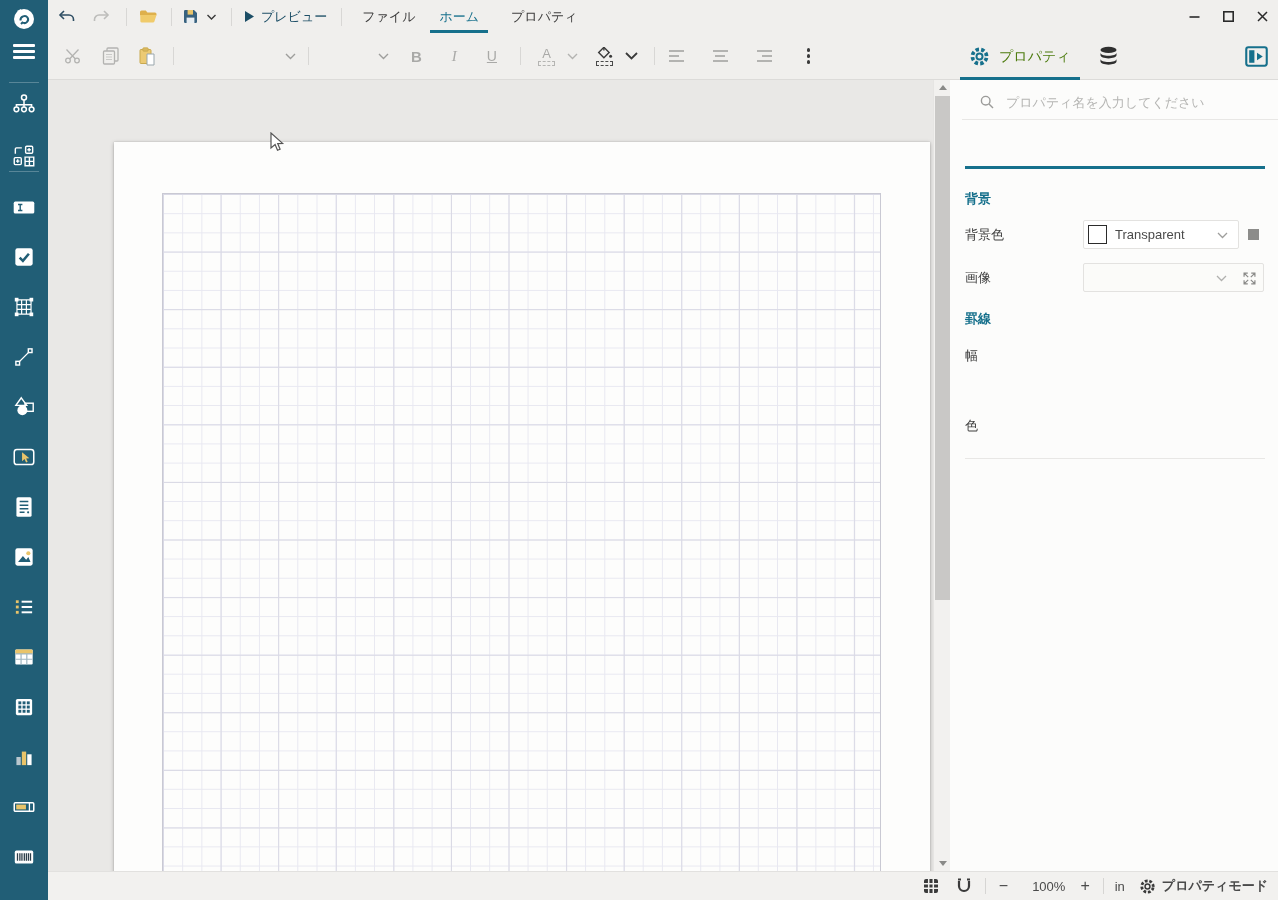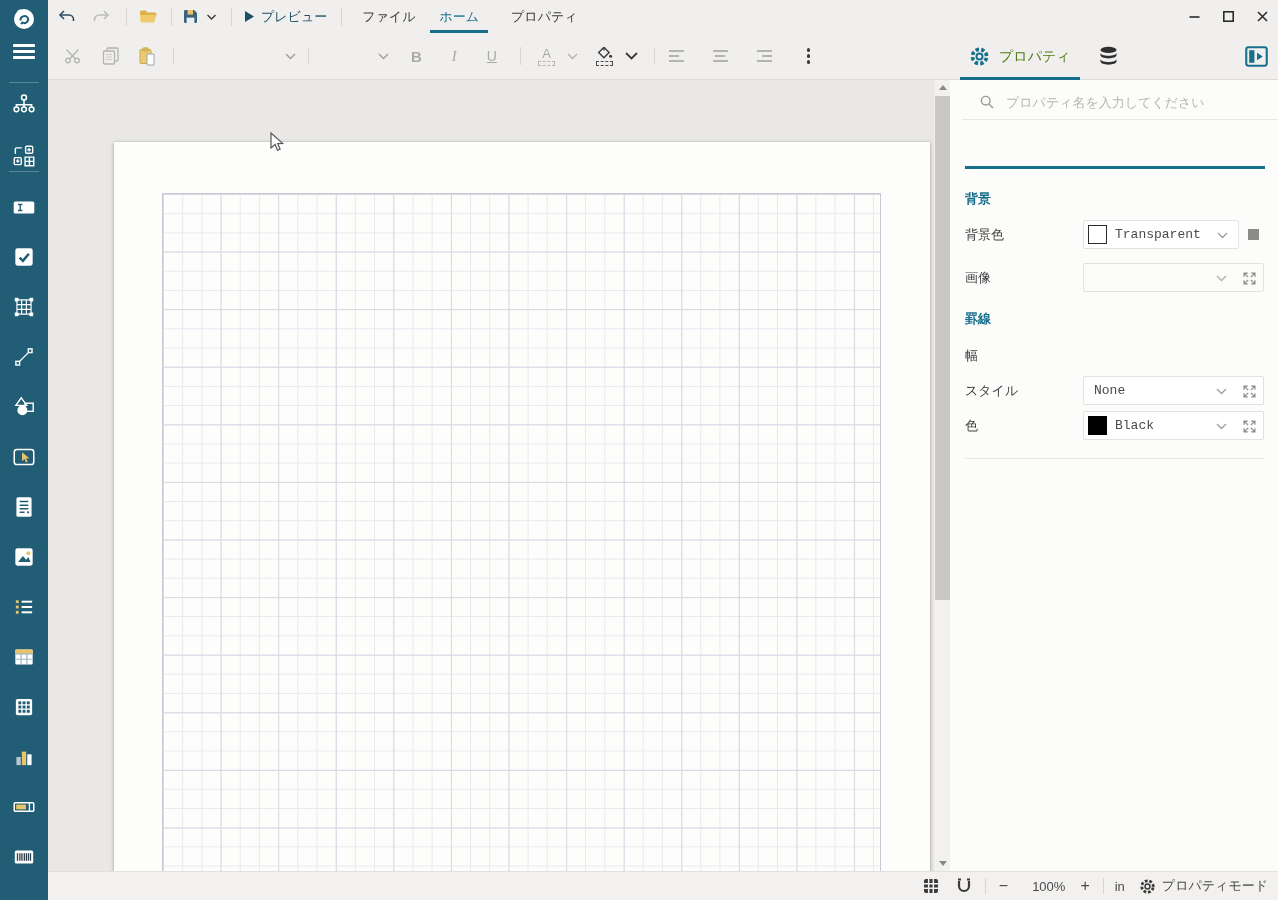"Transparent" .pfield .val { font-family: Liberation Mono, monospace -> none }
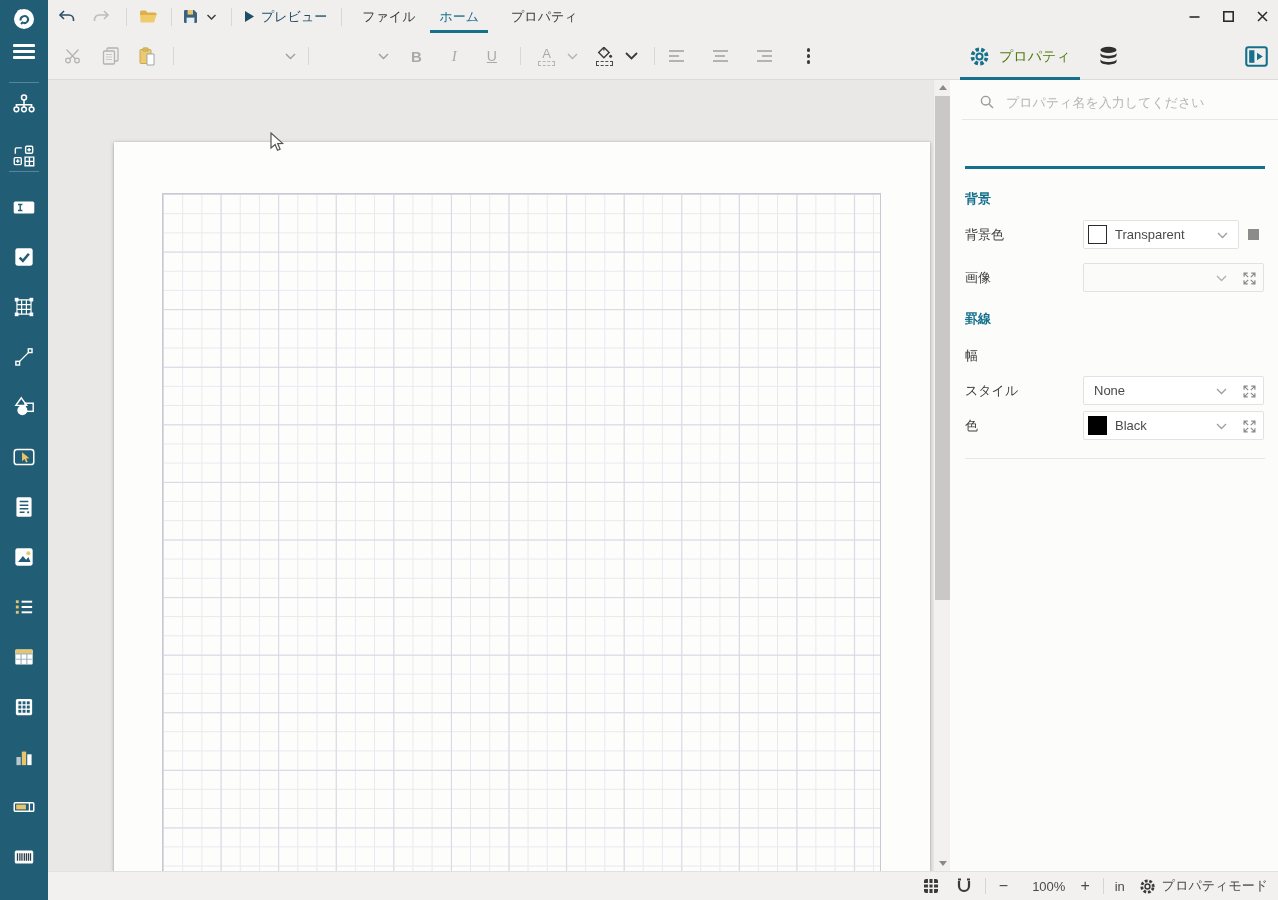"スタイル" div.prow { html: <div> <span>スタイル</span> <div> <span>None</span> <svg> <path></path> </svg> <svg> <path></path> </svg> </div> </div> -> none }
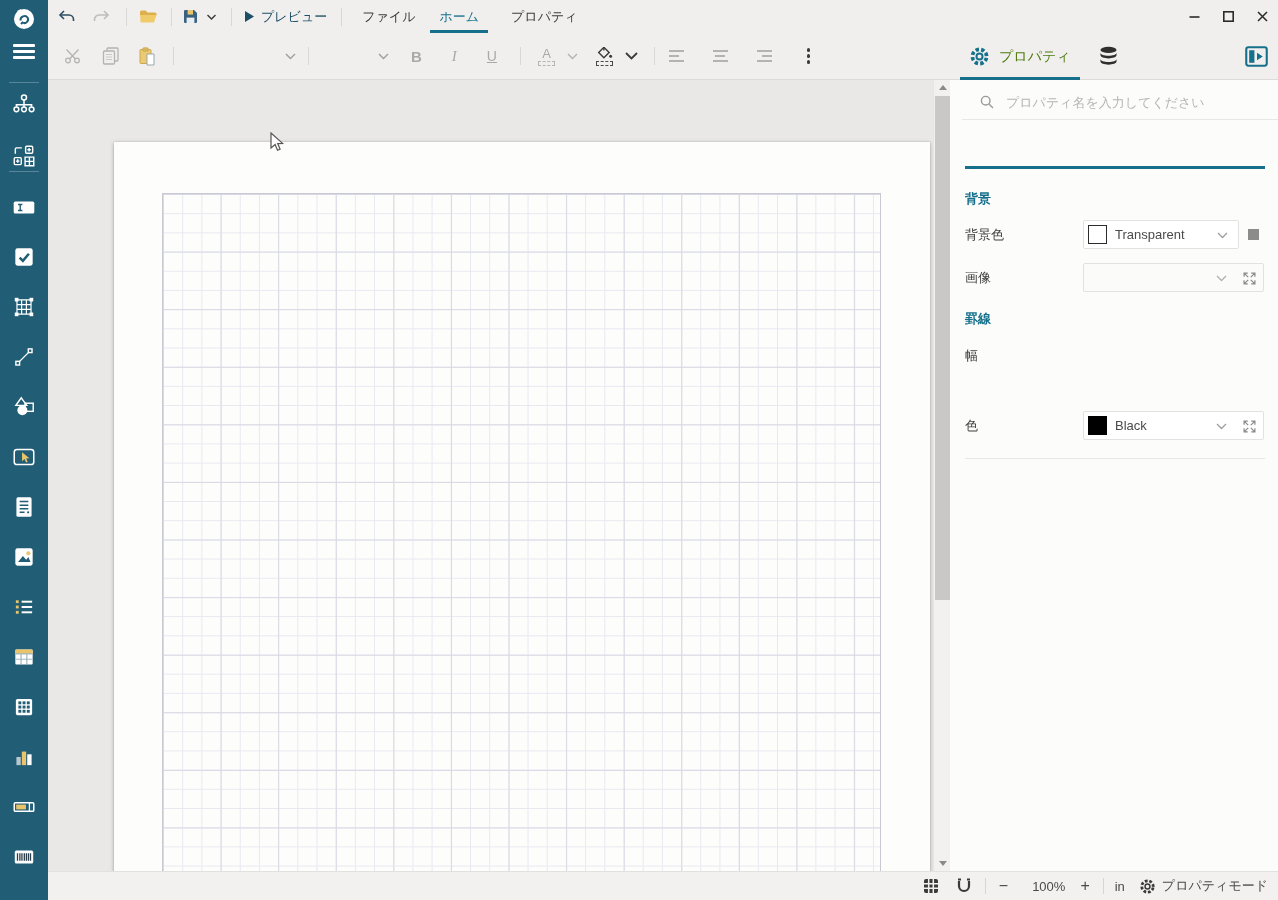"Black" div.pfield { html: <div> <span></span> <span>Black</span> <svg> <path></path> </svg> <svg> <path></path> </svg> </div> -> none }
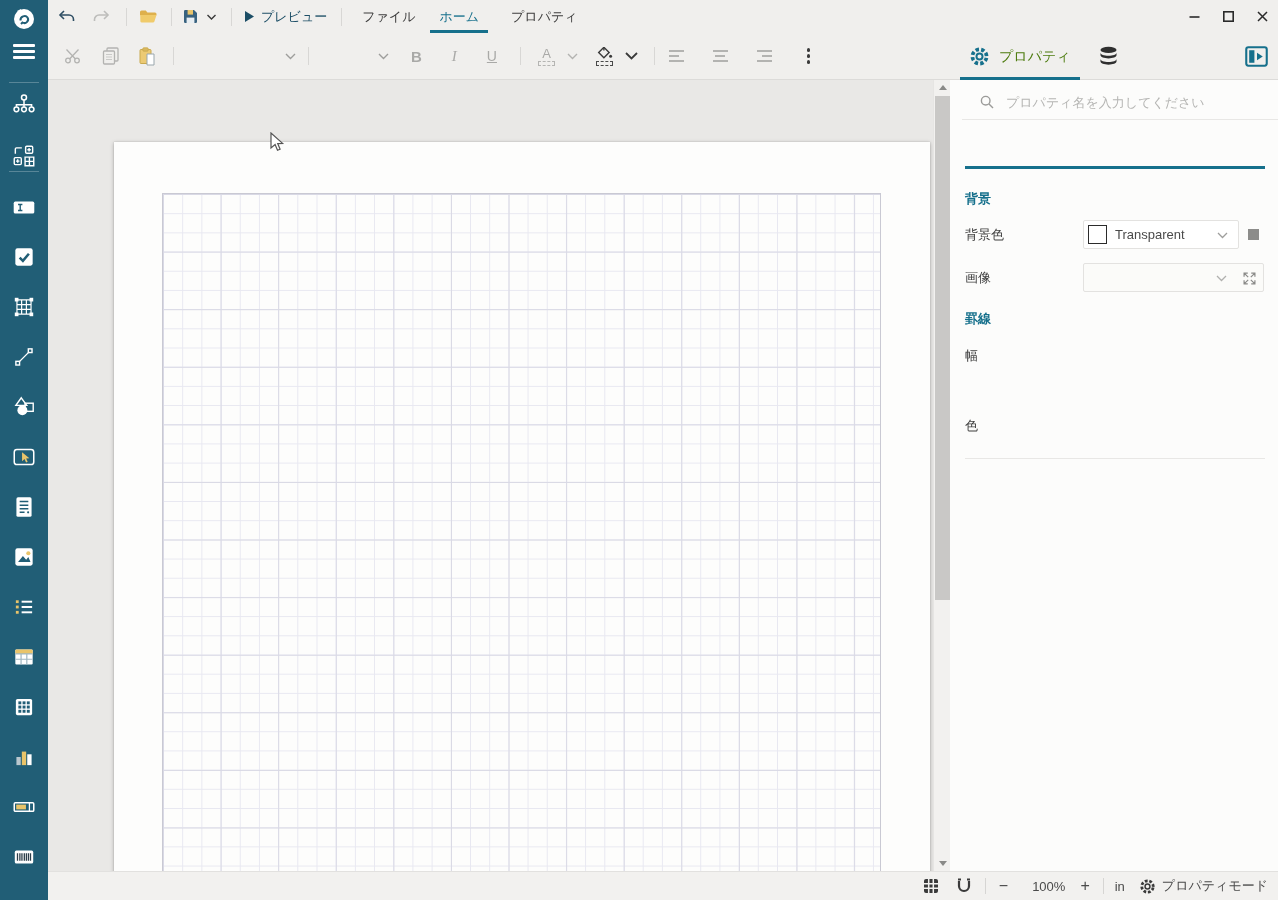"プロパティモード" .mode-btn { font-weight: none -> bold }
